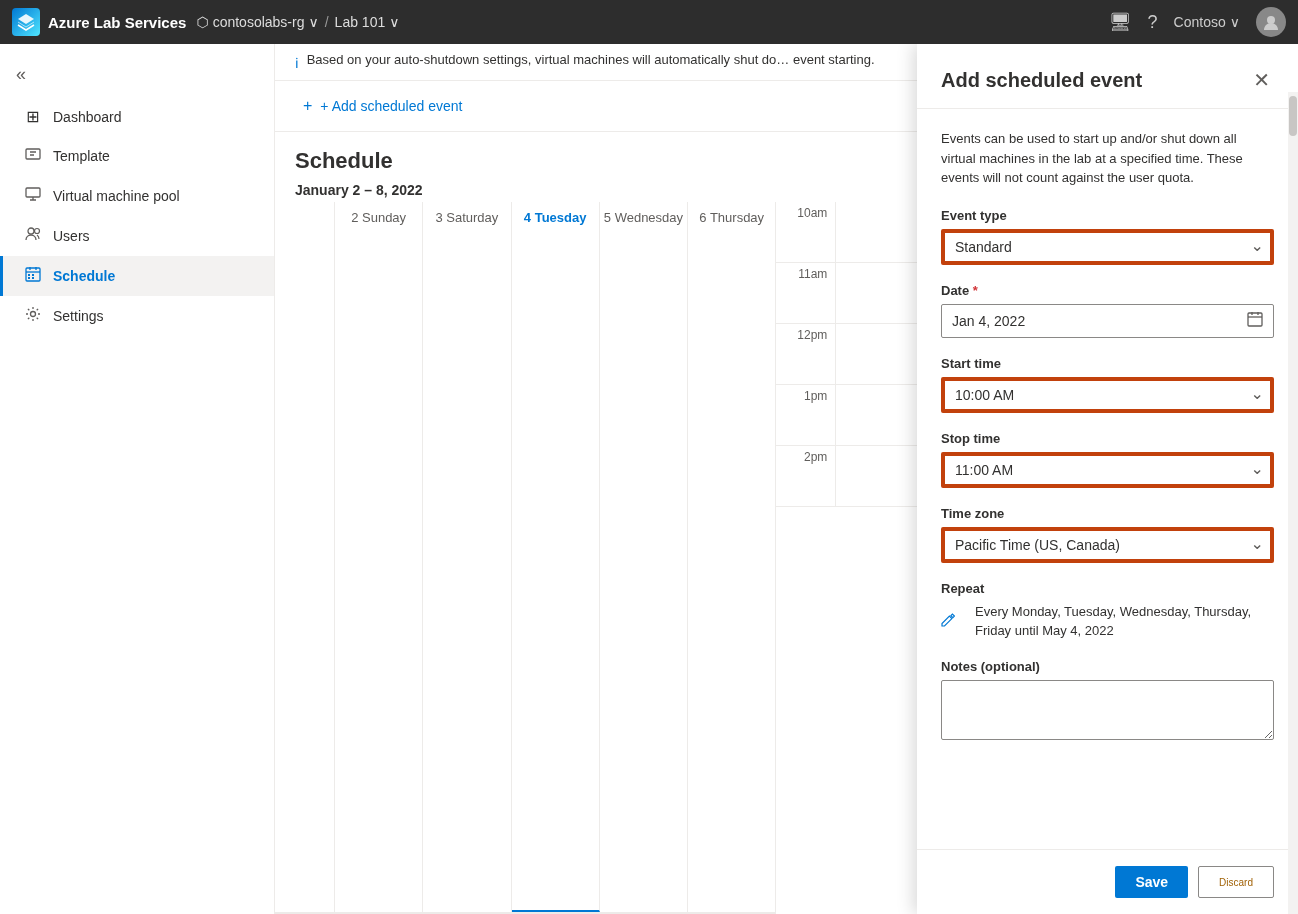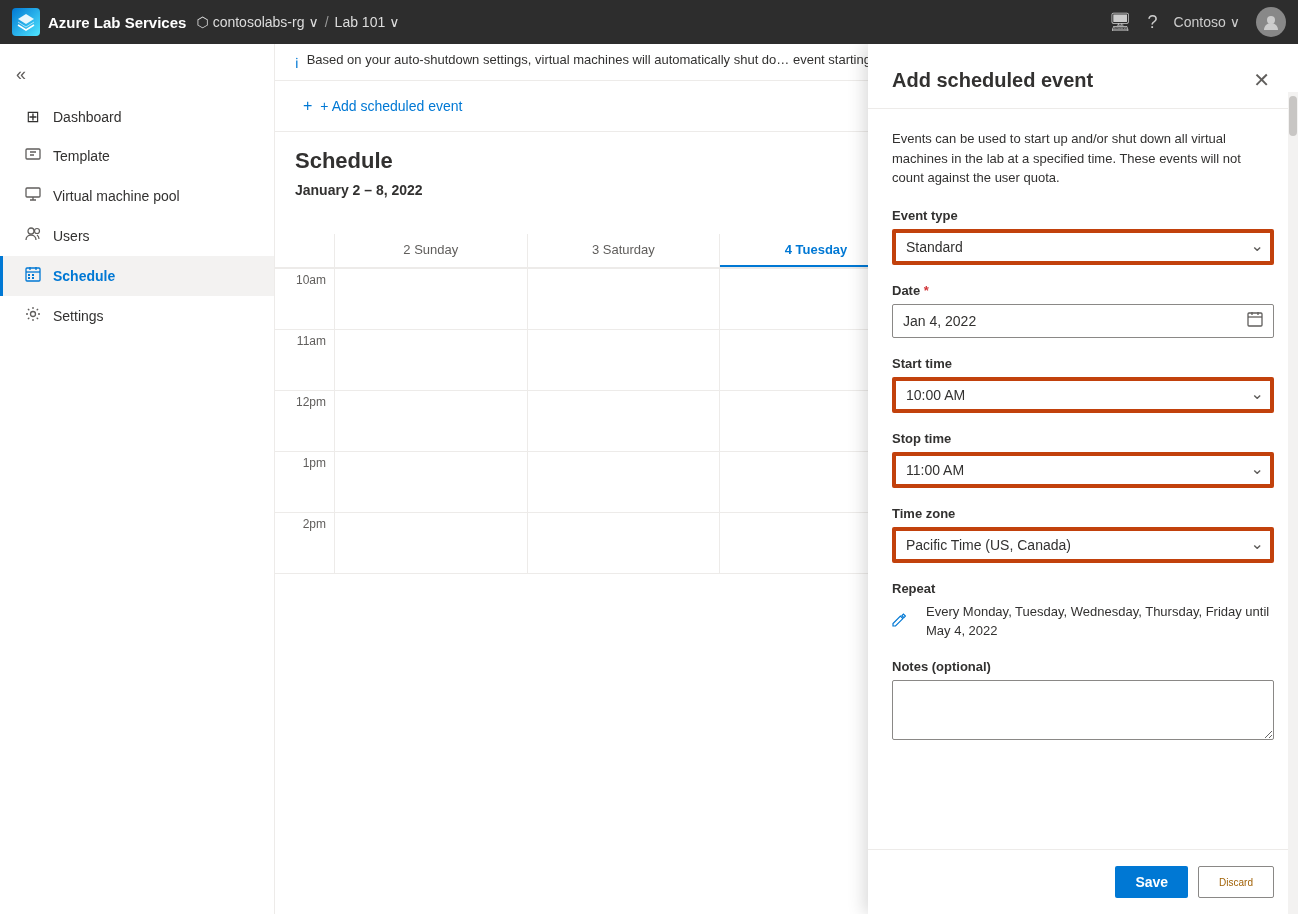"Add scheduled event" .panel-overlay { width: 430px -> 381px }
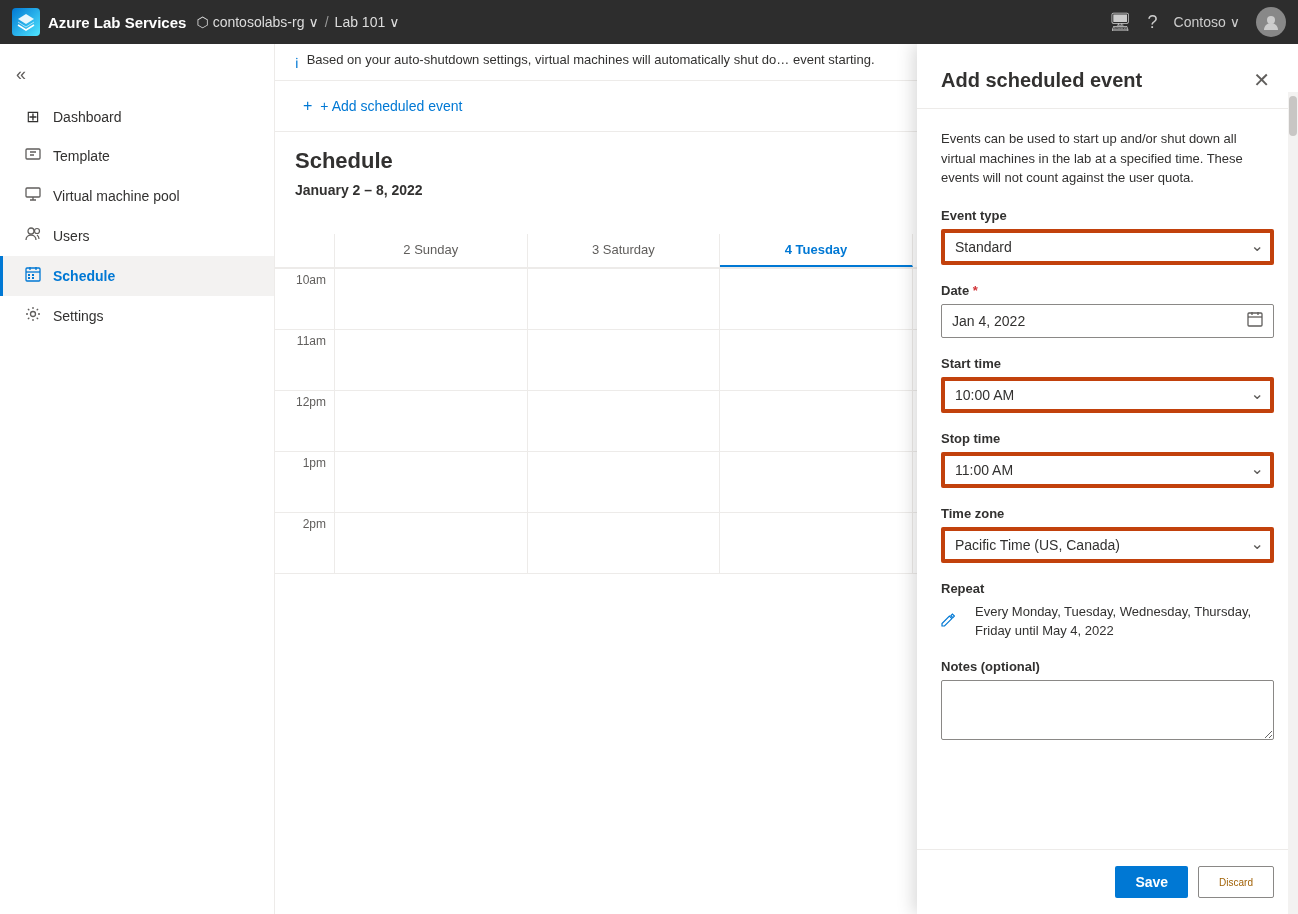"2 Sunday" .calendar-grid { flex-direction: column -> row; margin-top: 32px -> none }
